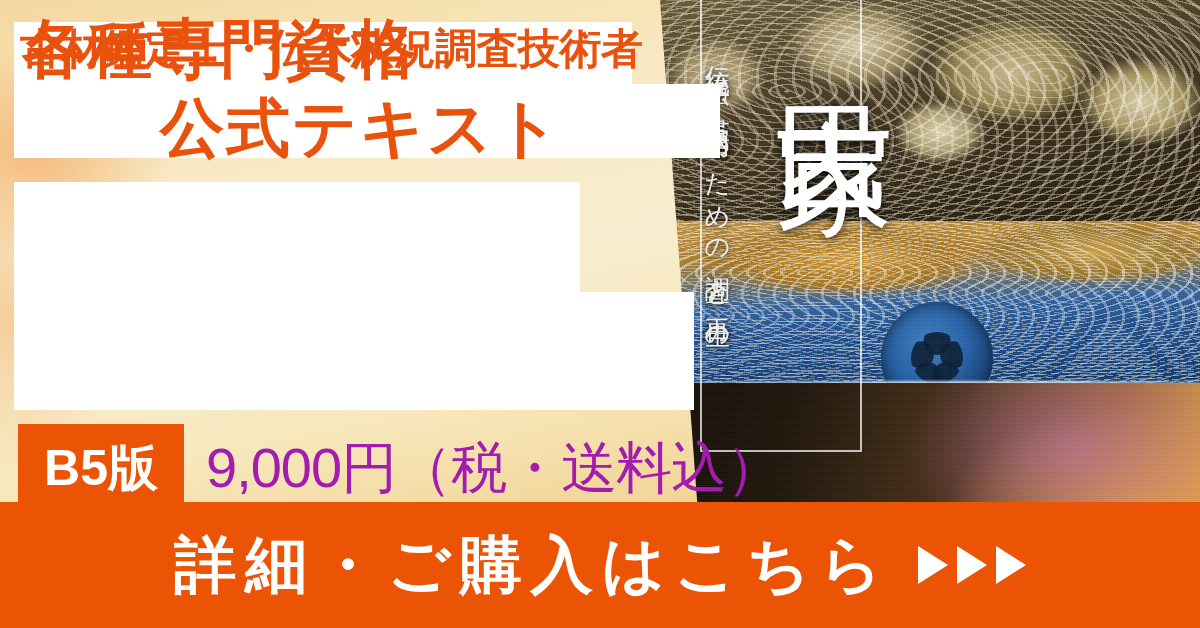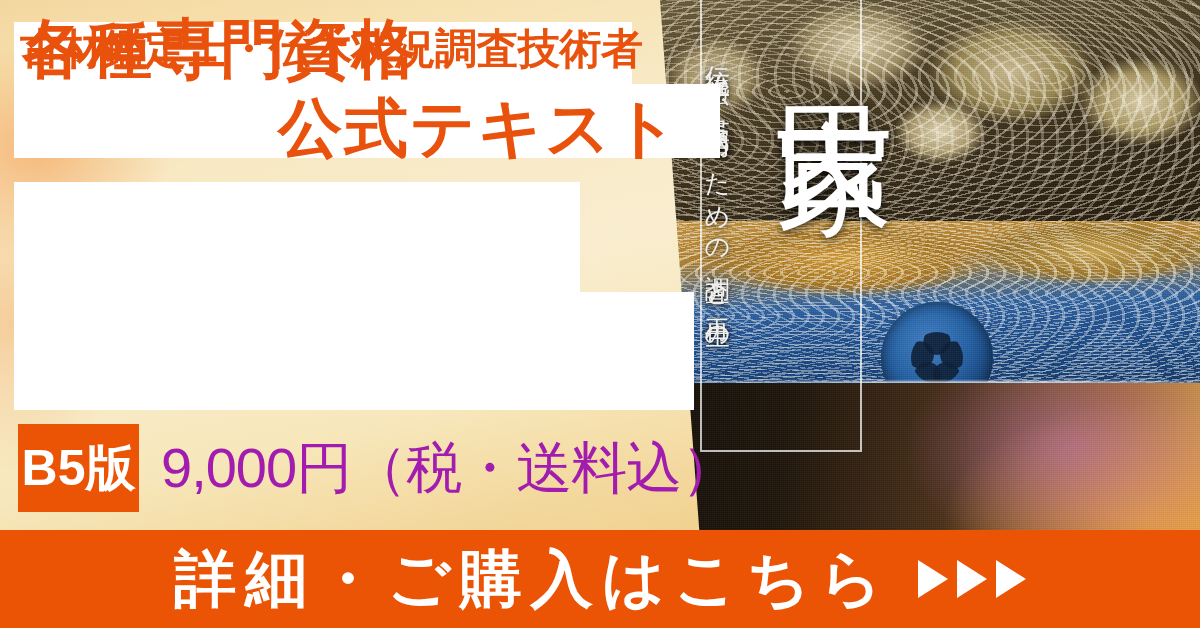"公式テキスト" .headline .hl-2 { padding-left: none -> 160px; text-align: right -> none }
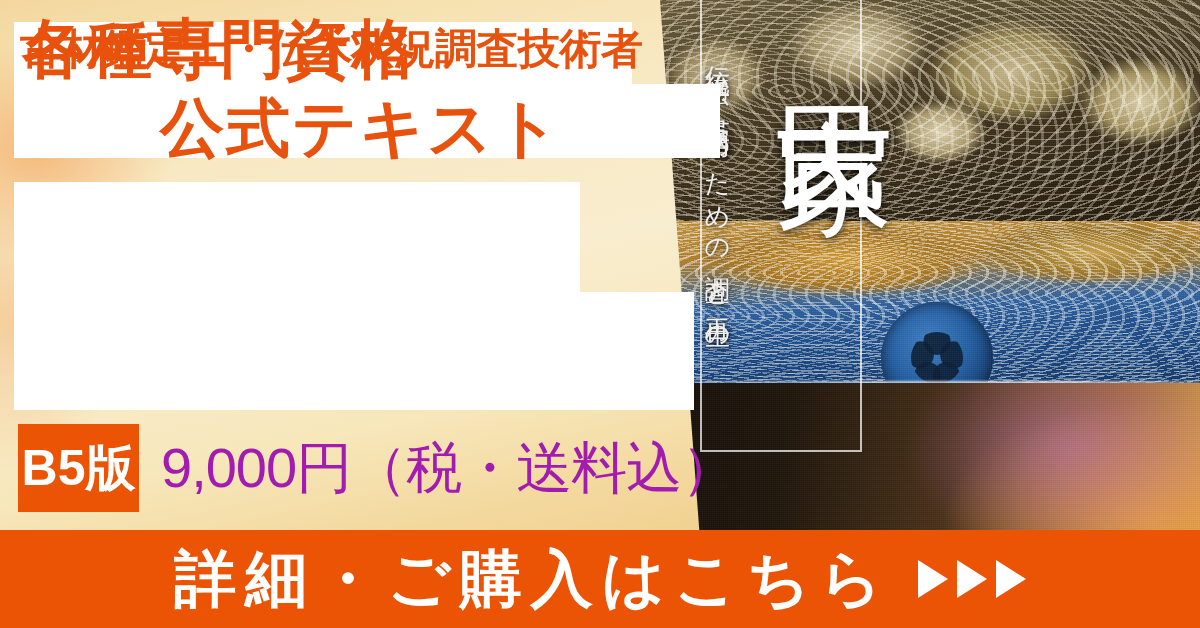"B5版" .badge { width: 121px -> 166px }
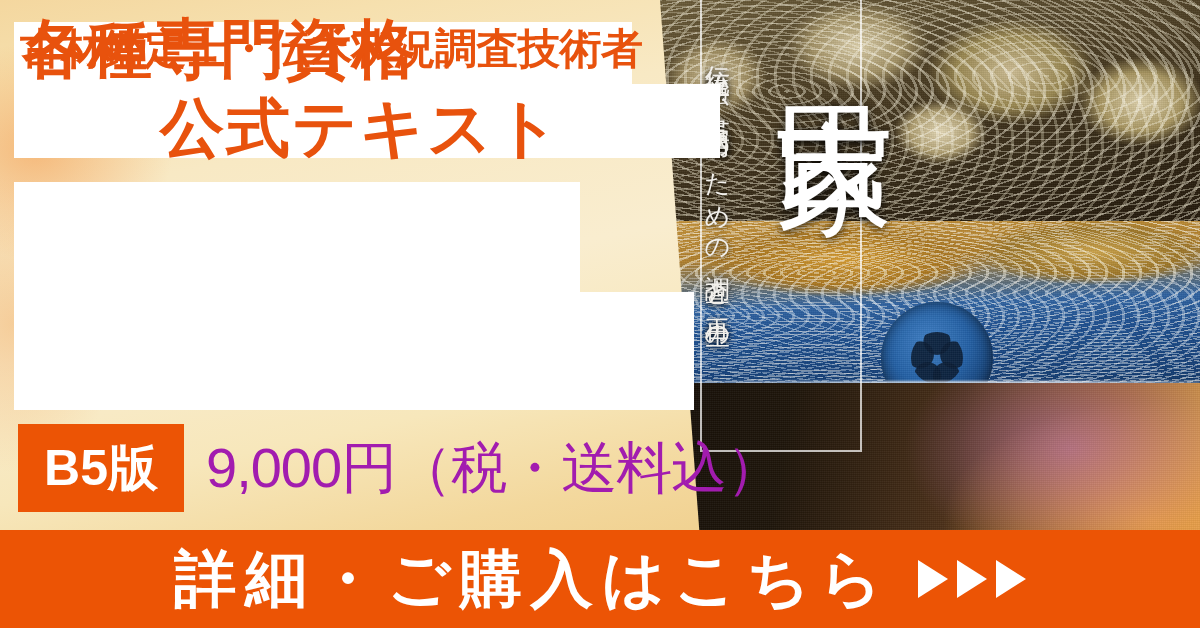"詳細・ご購入はこちら" .cta-bar { height: 98px -> 126px }
